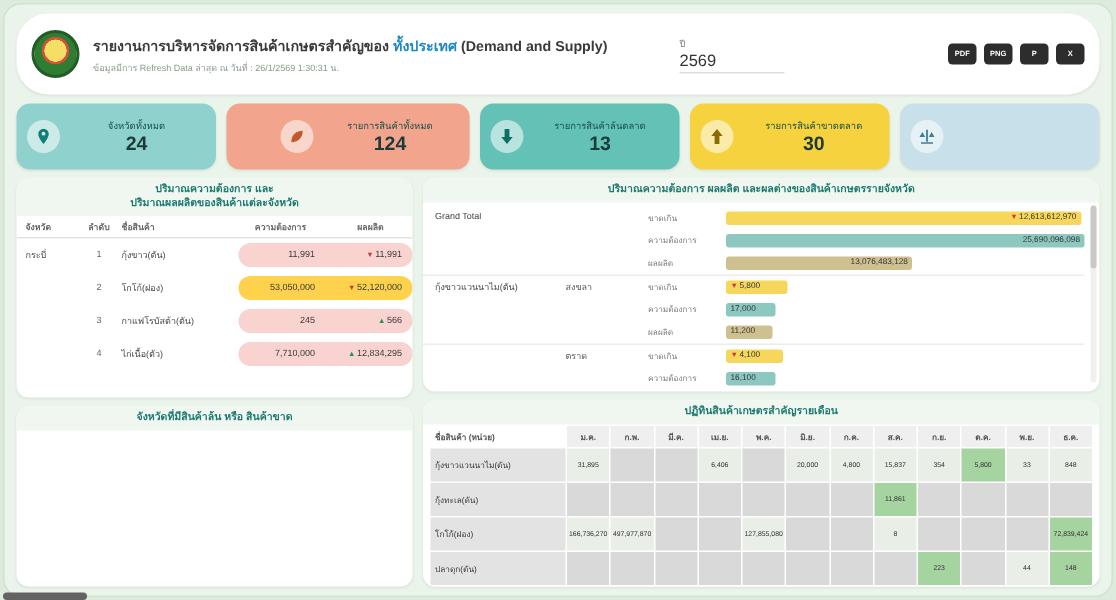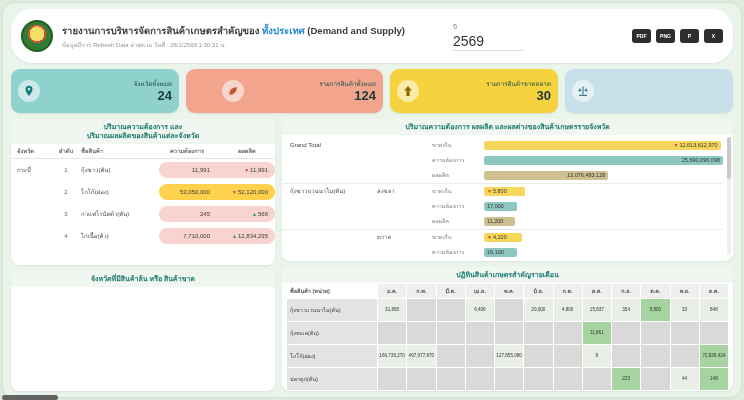"2569" .year-value { font-size: 14px -> 11px }
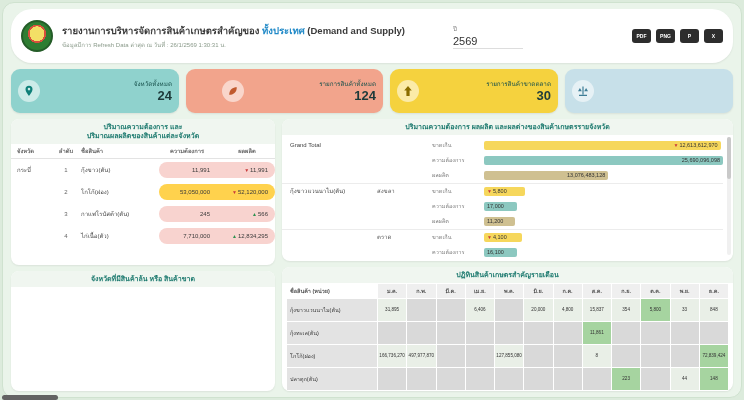"24" .kpi-text { text-align: right -> center }
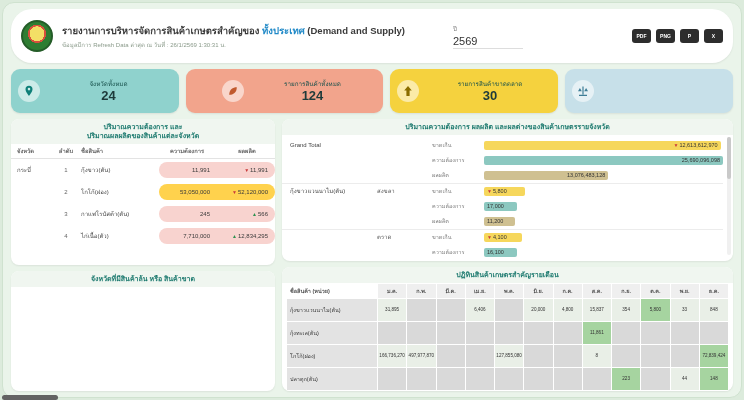"13" div.kpi { html: none -> <div> <div> <svg> <path></path> </svg> </div> <div> <div>รายการสินค้าล้นตลาด</div> <div>13</div> </div> </div> }
